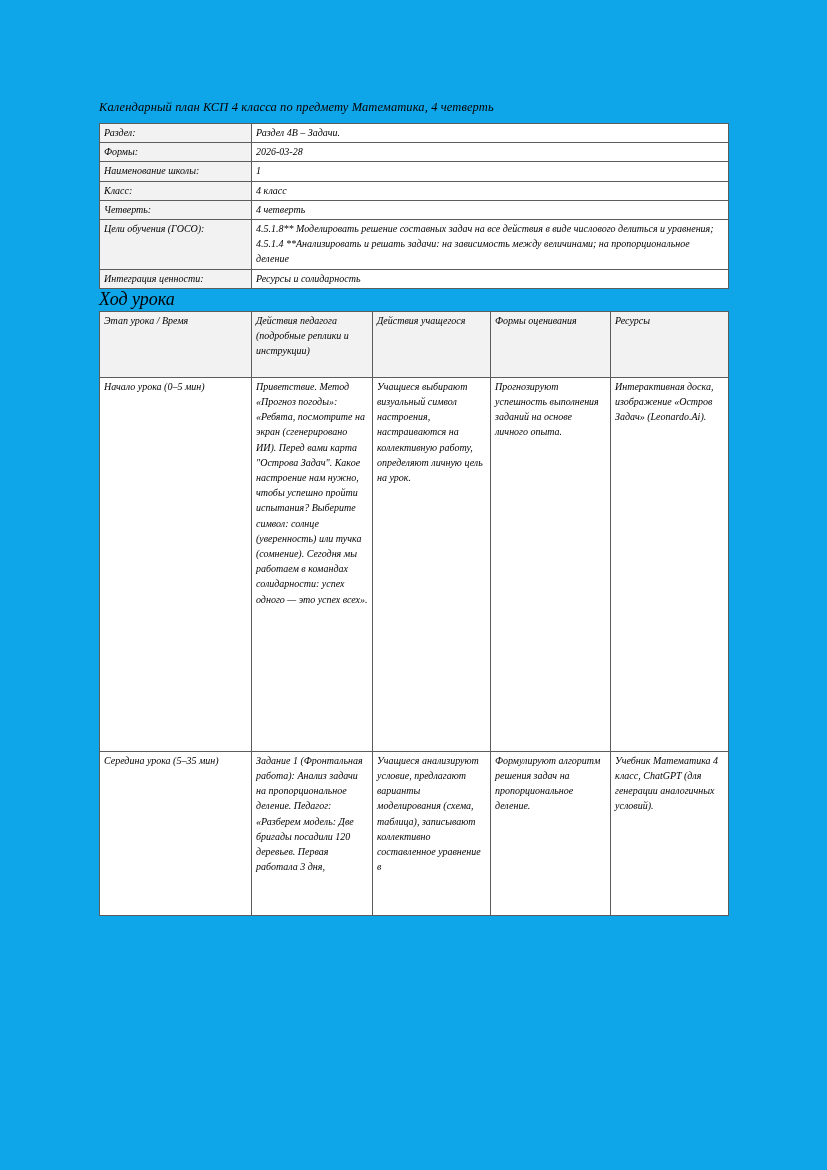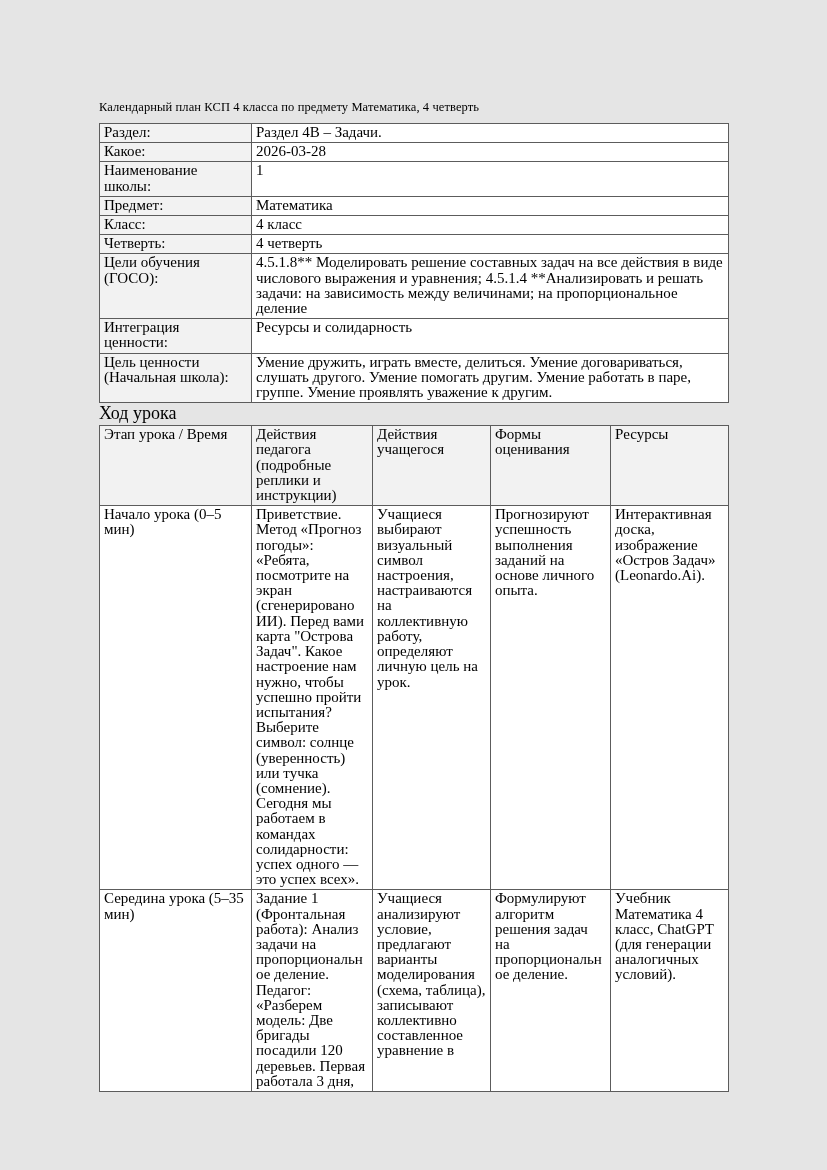"Календарный план КСП 4 класса" .page { background: #e5e5e5 -> #0ea5e9; font-style: none -> italic }
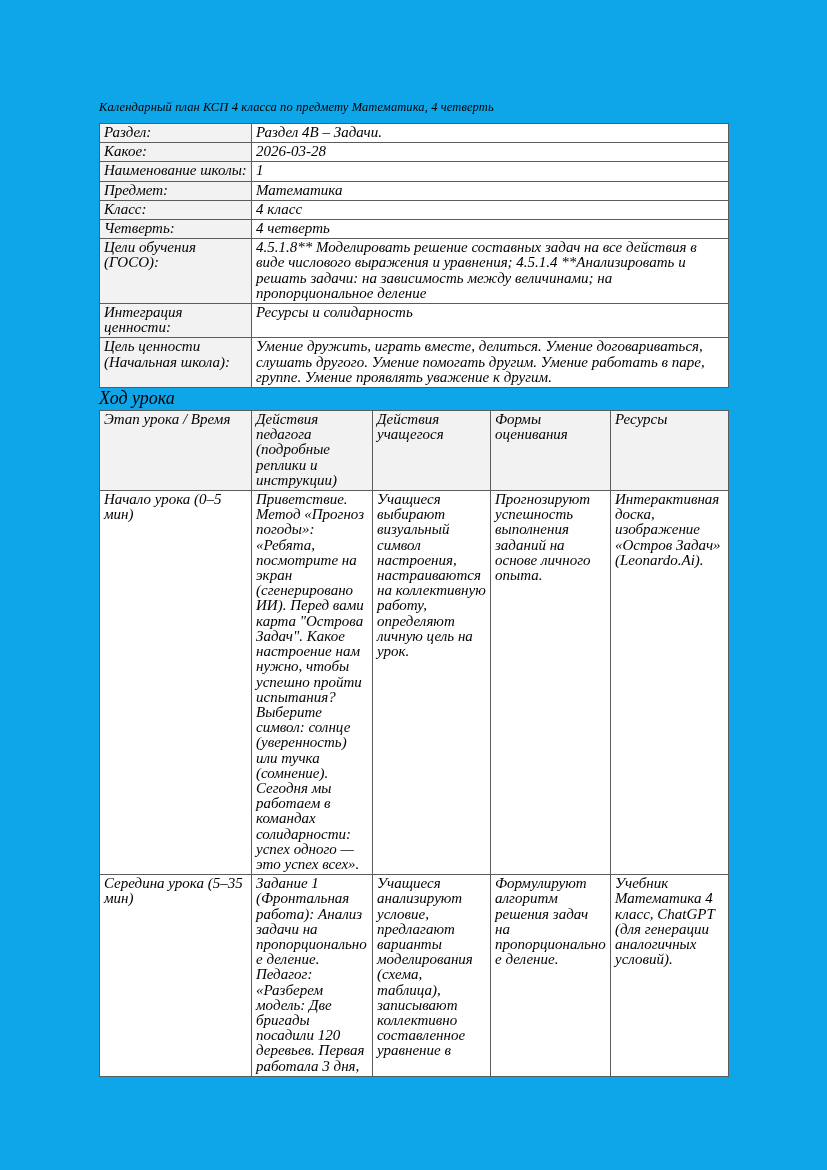"Раздел:" table.plan td, table.plan th { font-size: 15px -> 10px }
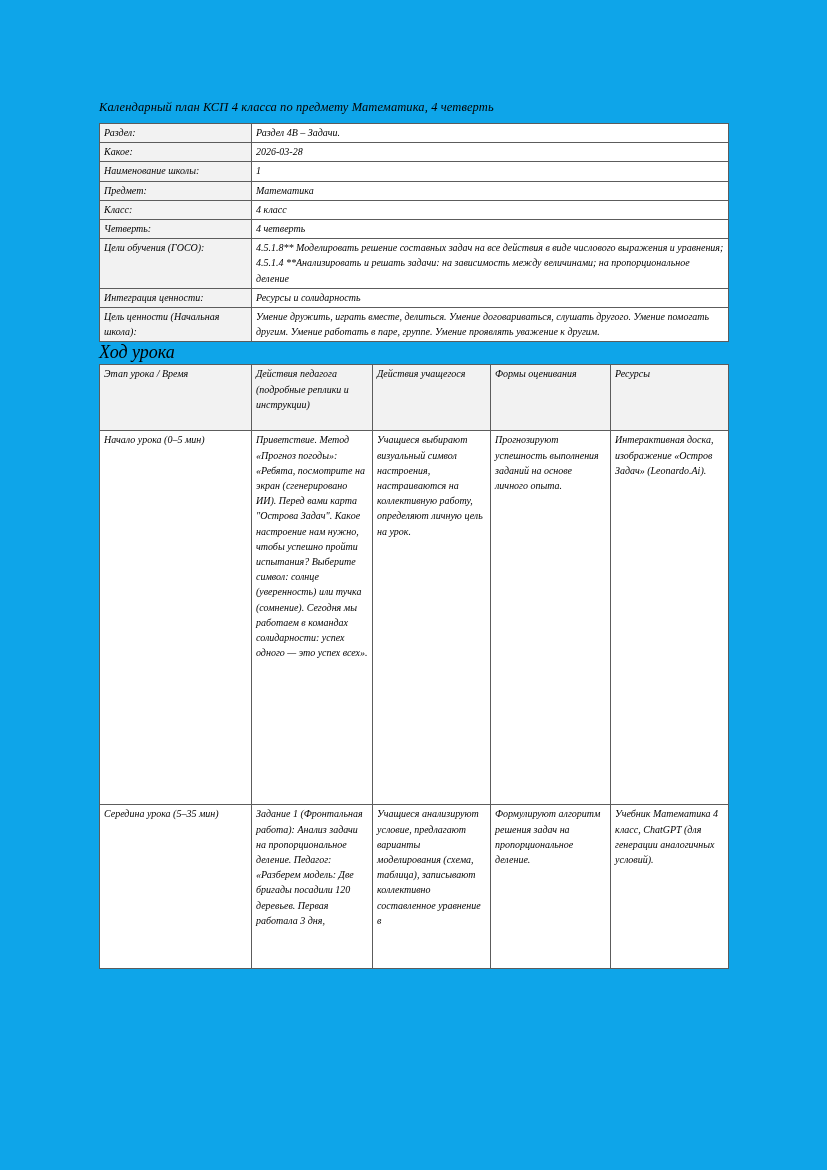"Какое:" td.label { text: Какое -> Формы }
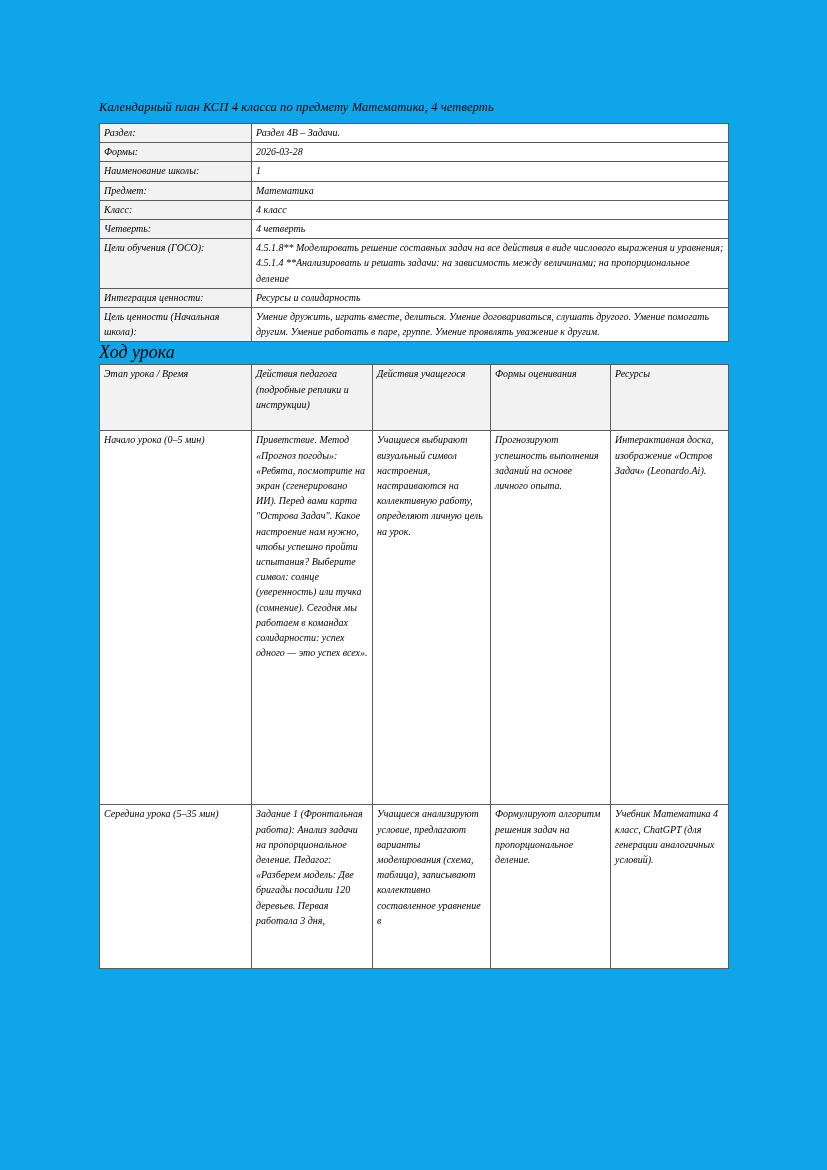"Предмет:" tr { html: <tr> <td>Предмет:</td> <td>Математика</td> </tr> -> none }
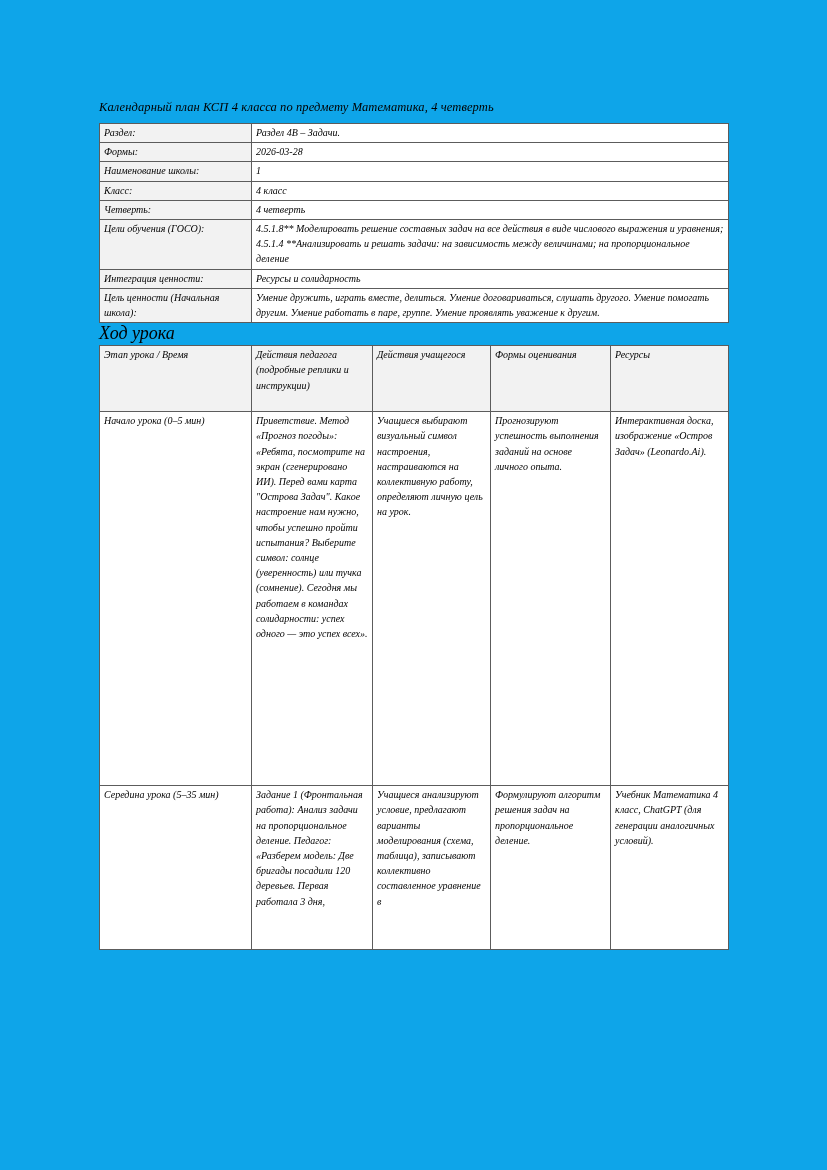"4.5.1.8** Моделировать решение составных" td.value { text: выражения -> делиться }
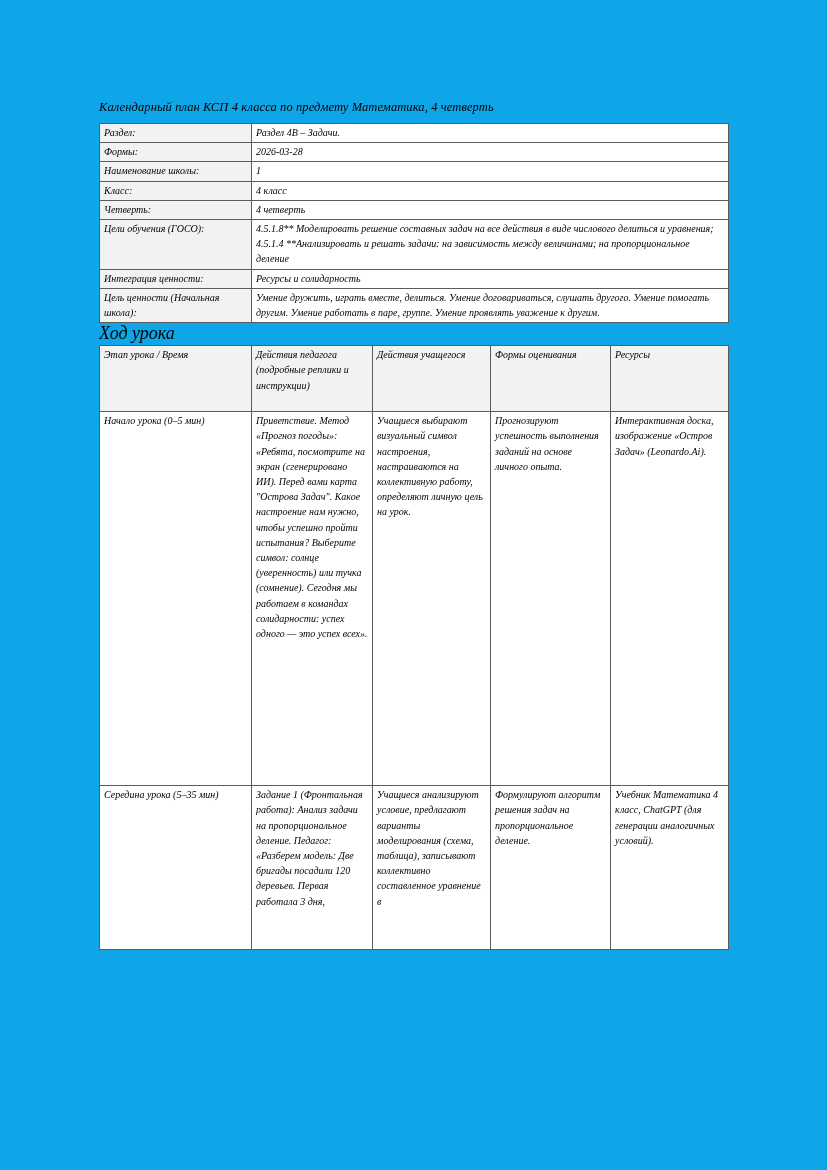"Цель ценности (Начальная школа):" tr { html: <tr> <td>Цель ценности (Начальная школа):</td> <td>Умение дружить, играть вместе, делиться. Умение договариваться, слушать другого. Умение помогать другим. Умение работать в паре, группе. Умение проявлять уважение к другим.</td> </tr> -> none }
